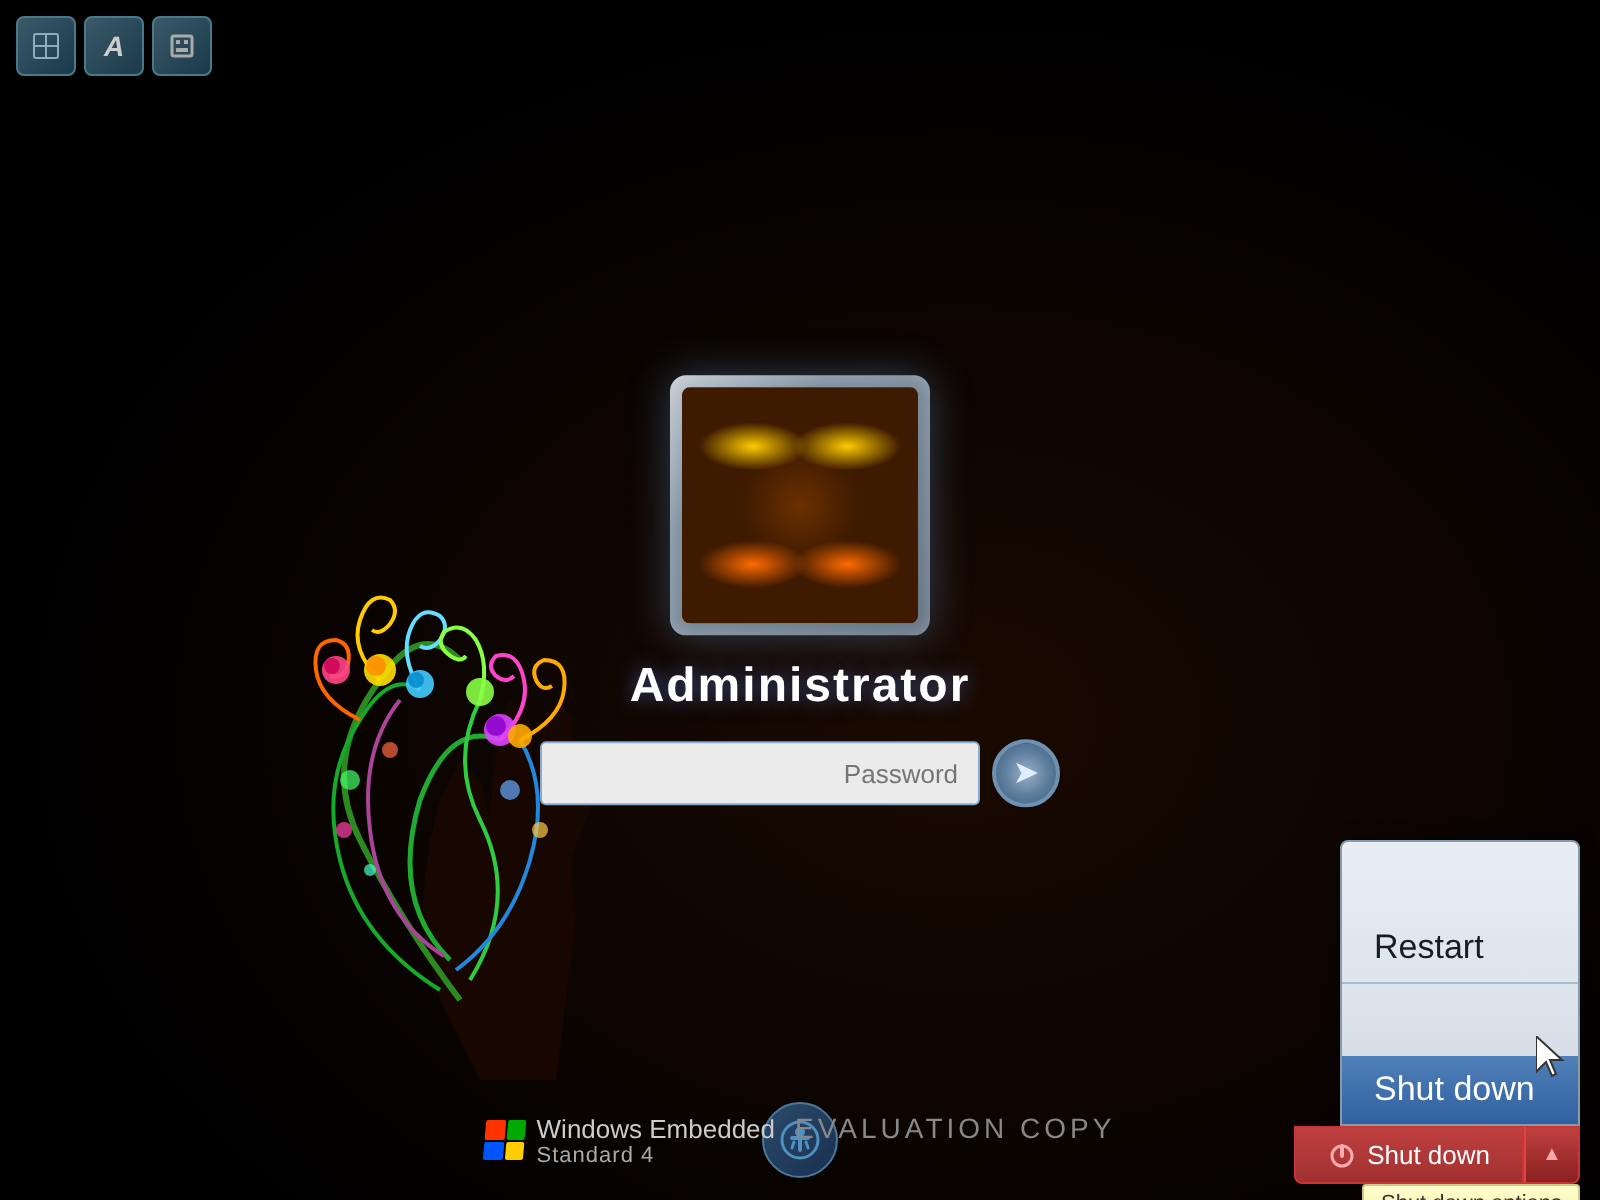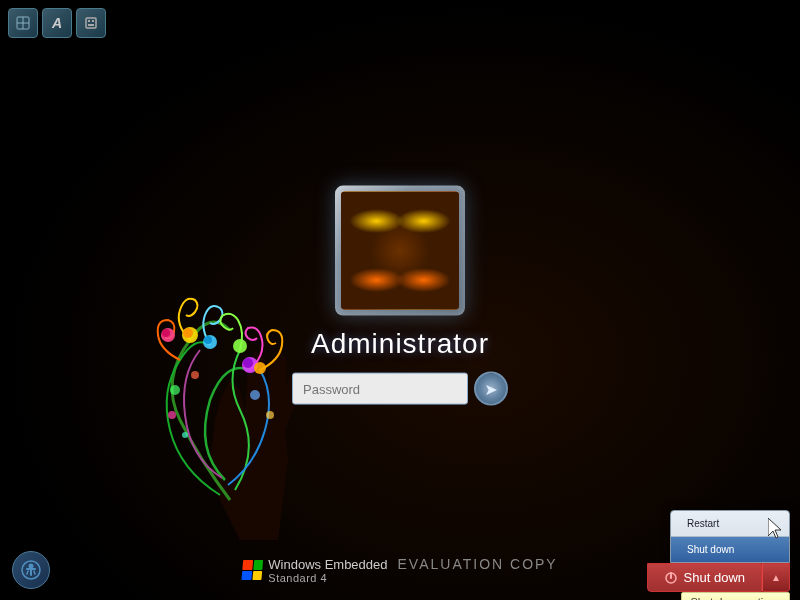"Administrator" .username { font-size: 28px -> 24px; font-weight: 400 -> 700 }
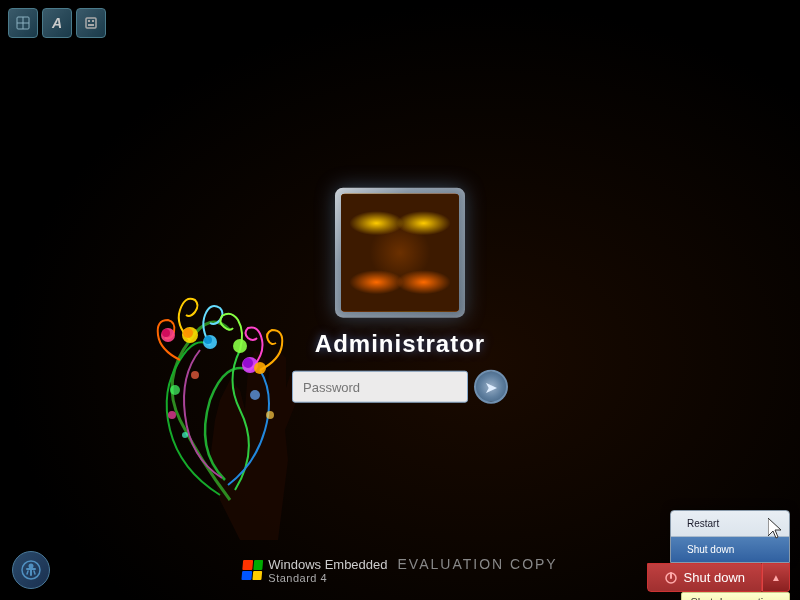"Password" .password-input { text-align: none -> right; width: 176px -> 220px }
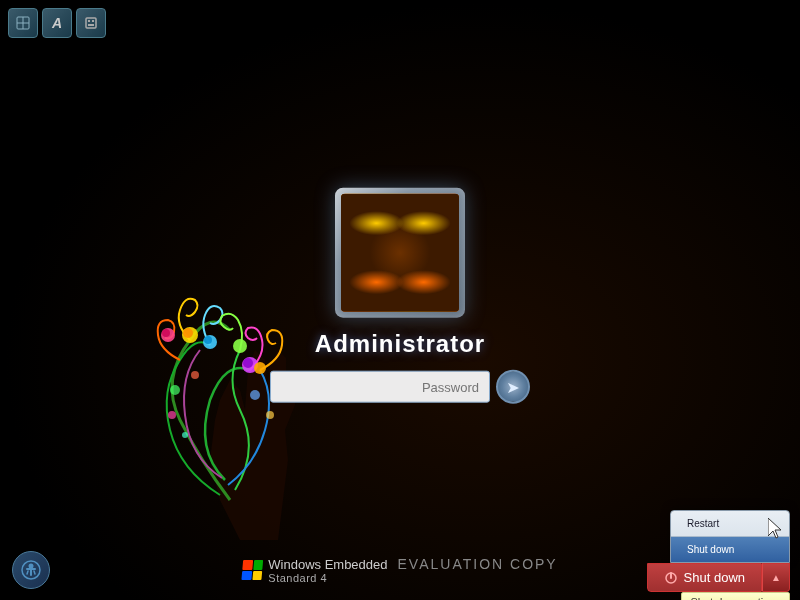"Restart" .dropdown-item { font-size: 10px -> 17px; margin-top: none -> 36px }
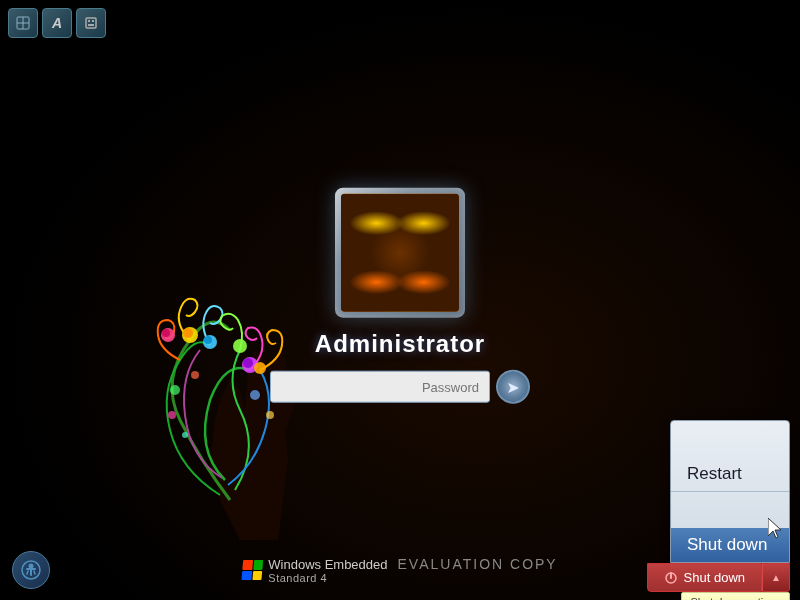"Windows Embedded" .bottom-bar { justify-content: flex-start -> center }
